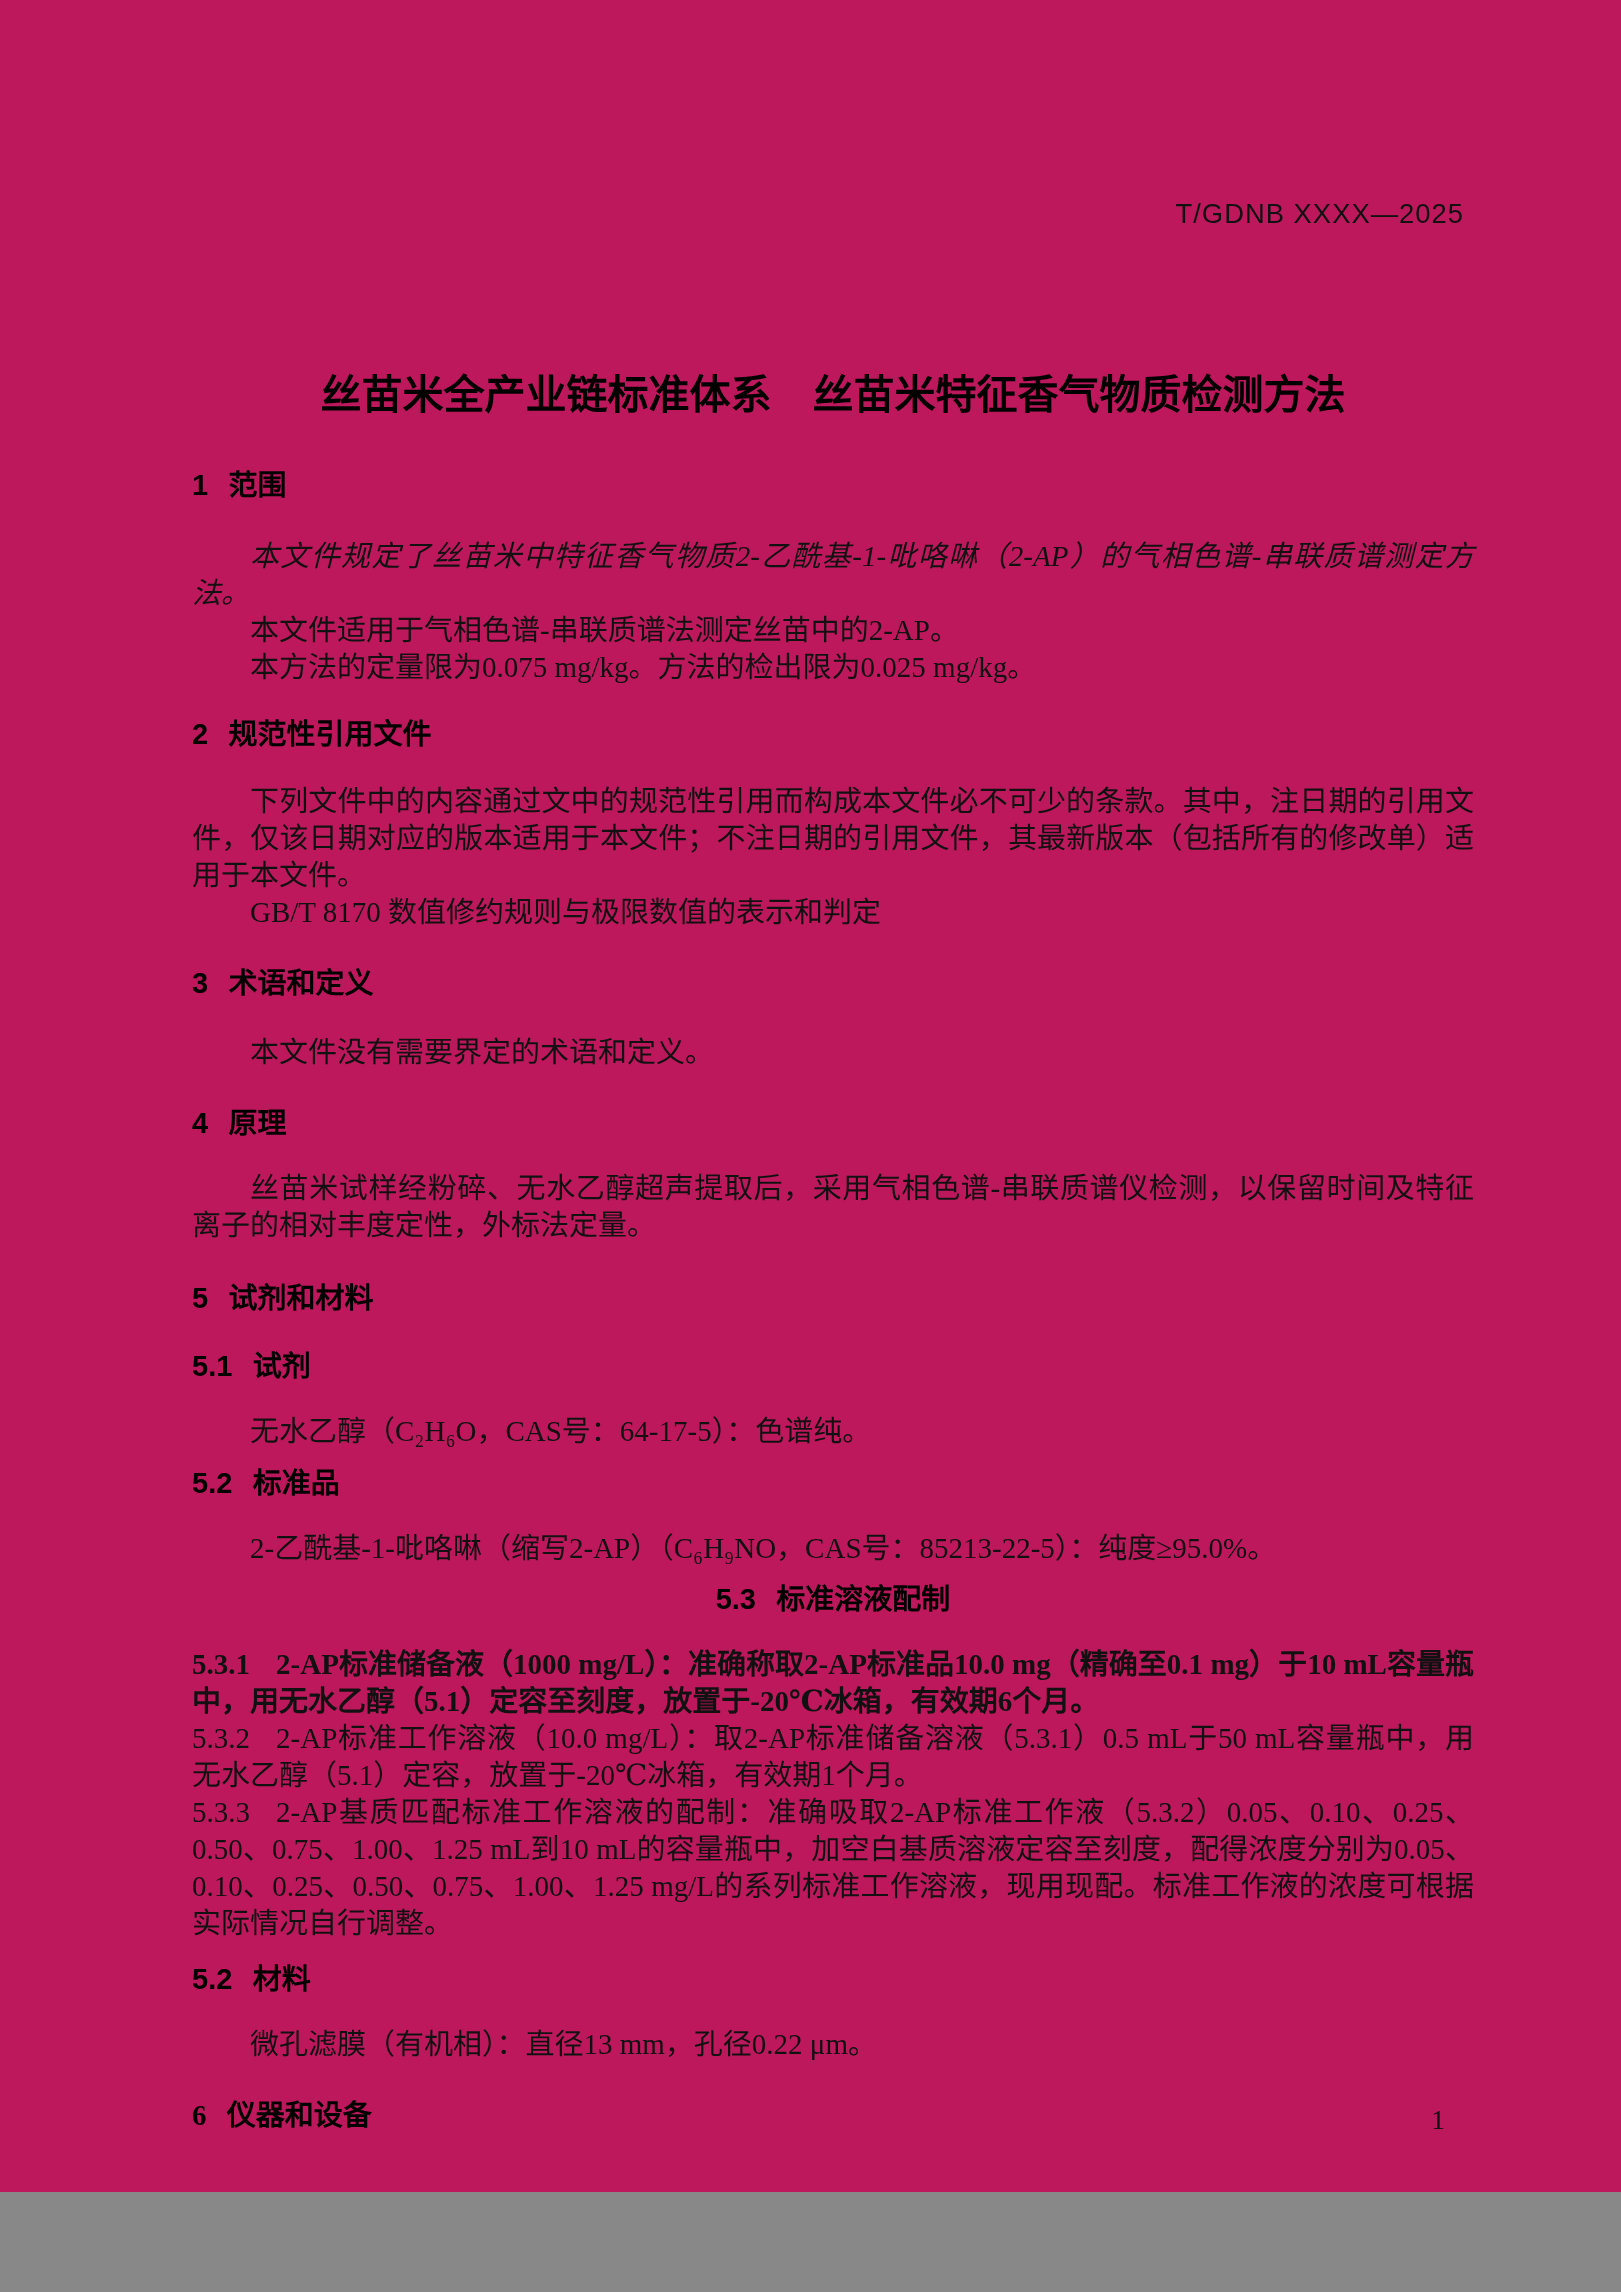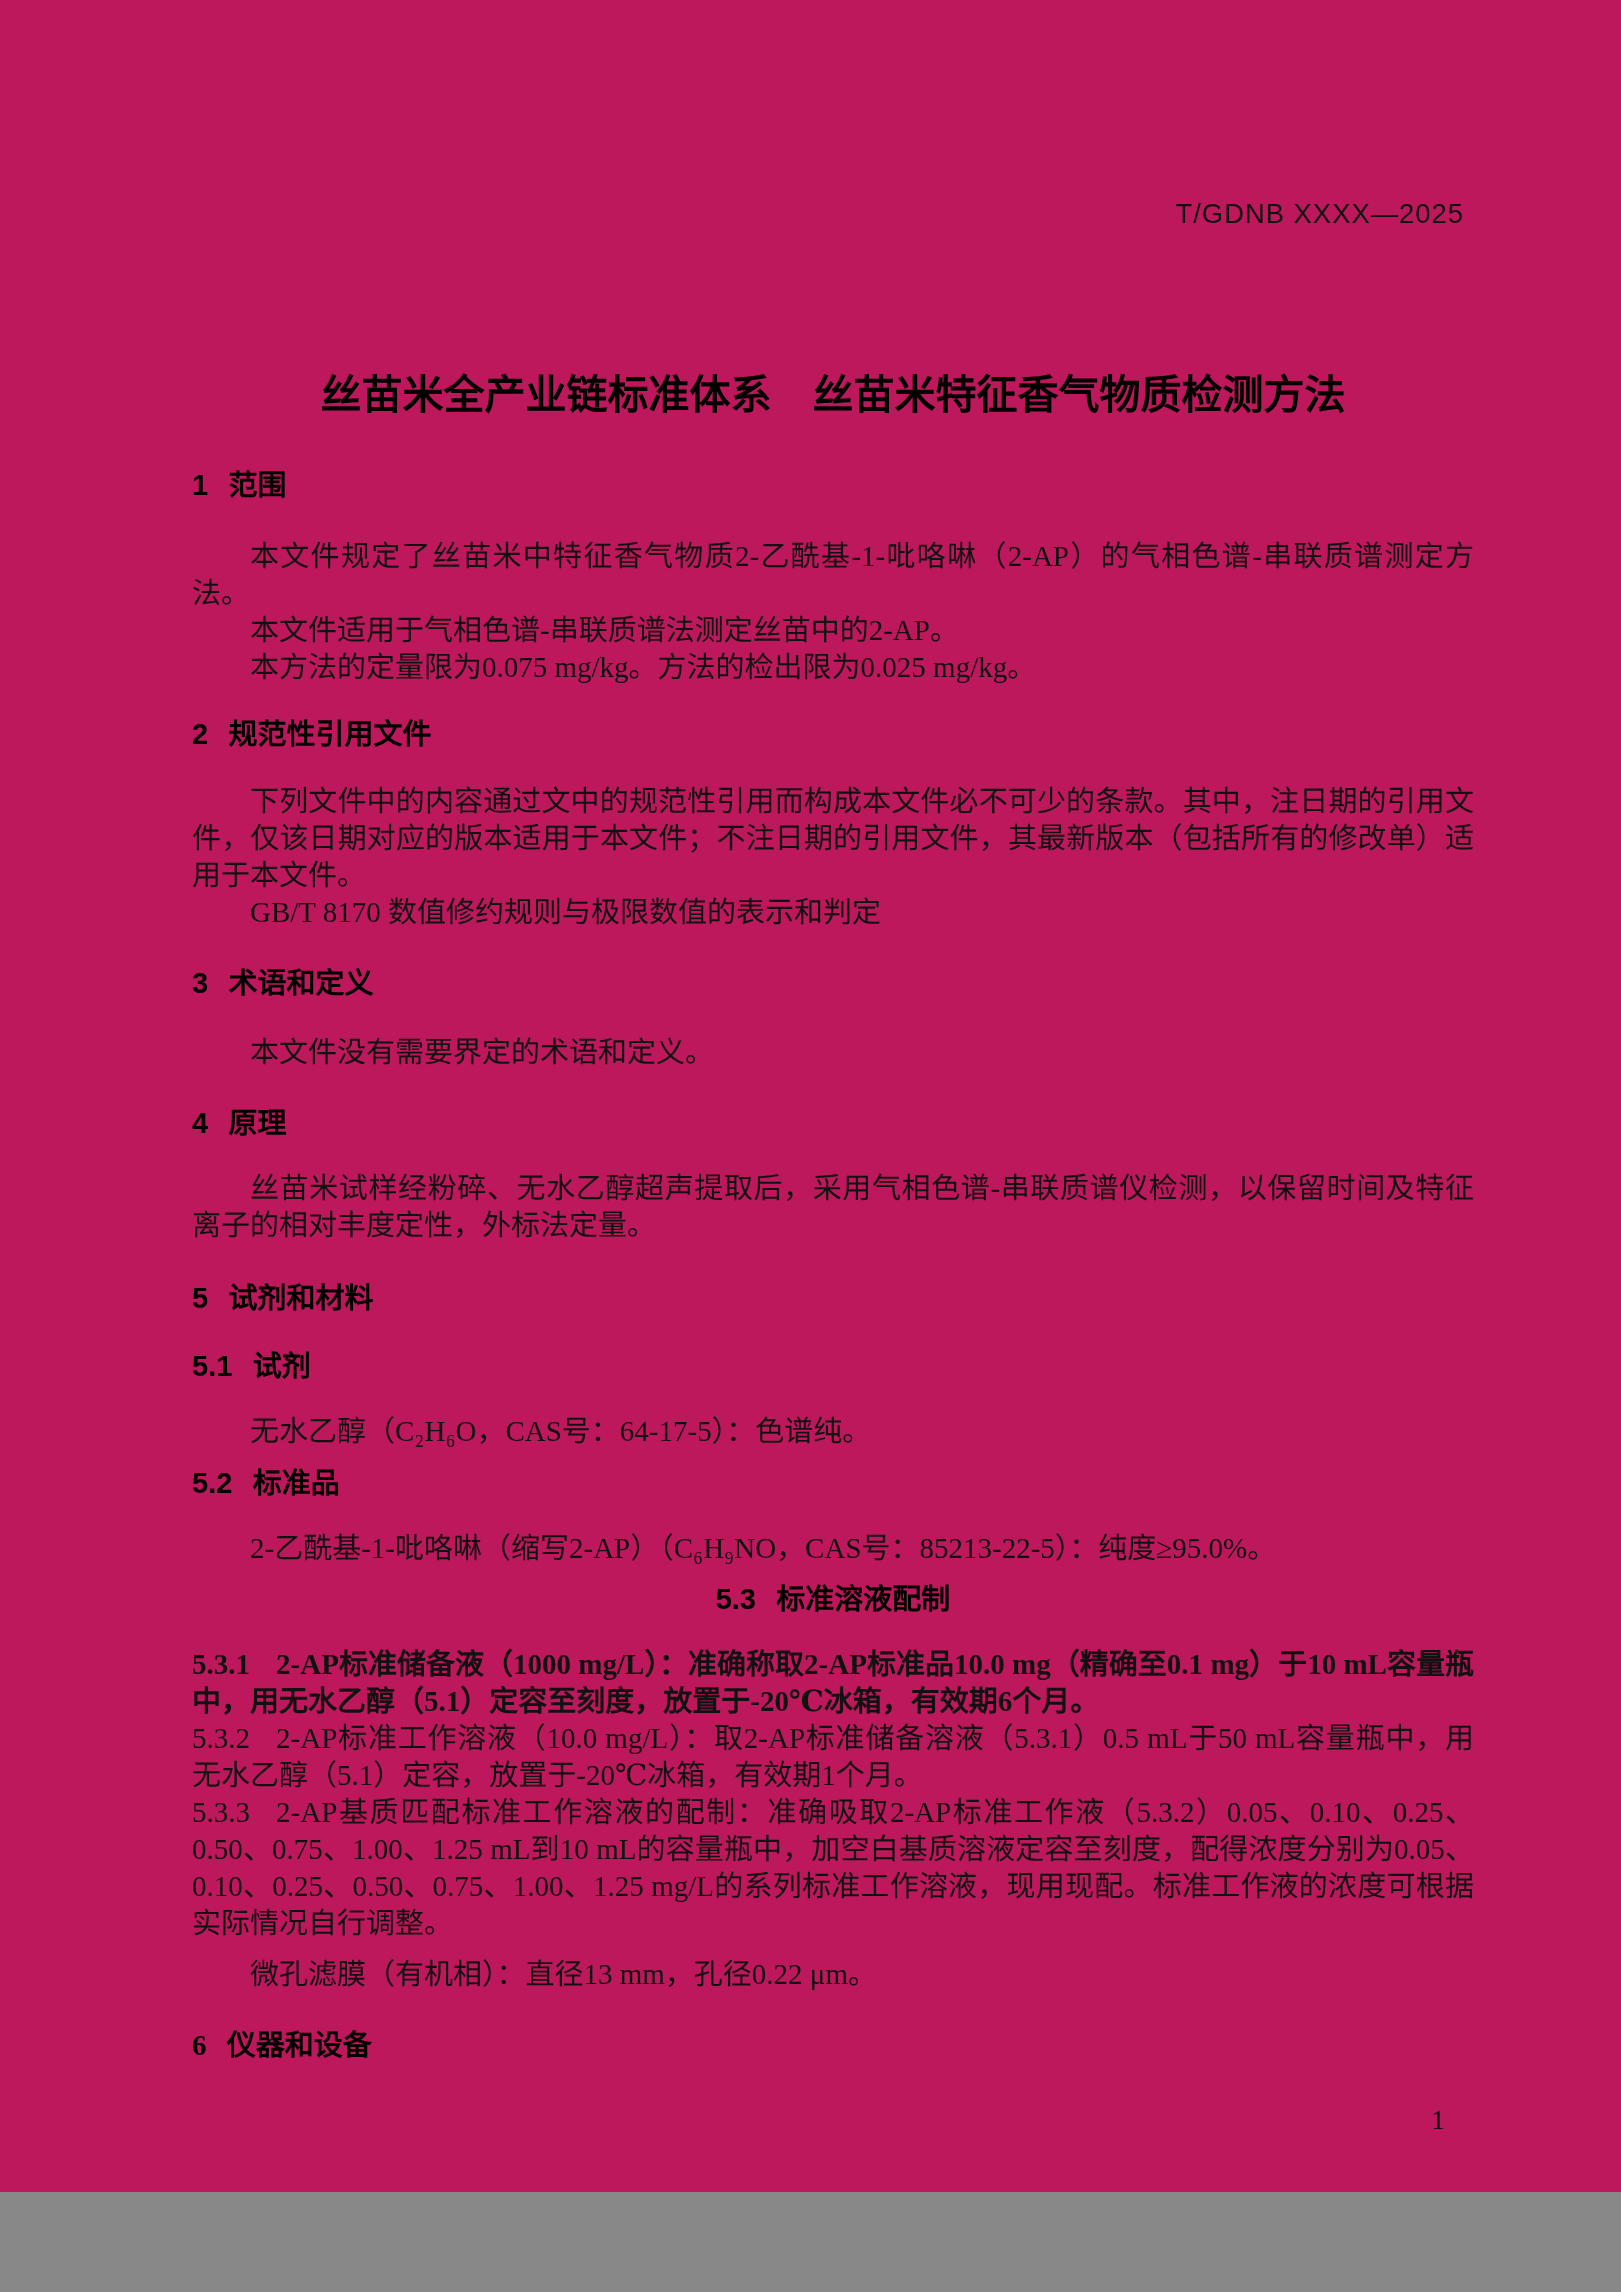"本文件规定了丝苗米中特征香气物质2-乙酰基-1-吡咯啉（2-AP）的气相色谱-串" .mt-p1 { font-style: none -> italic }
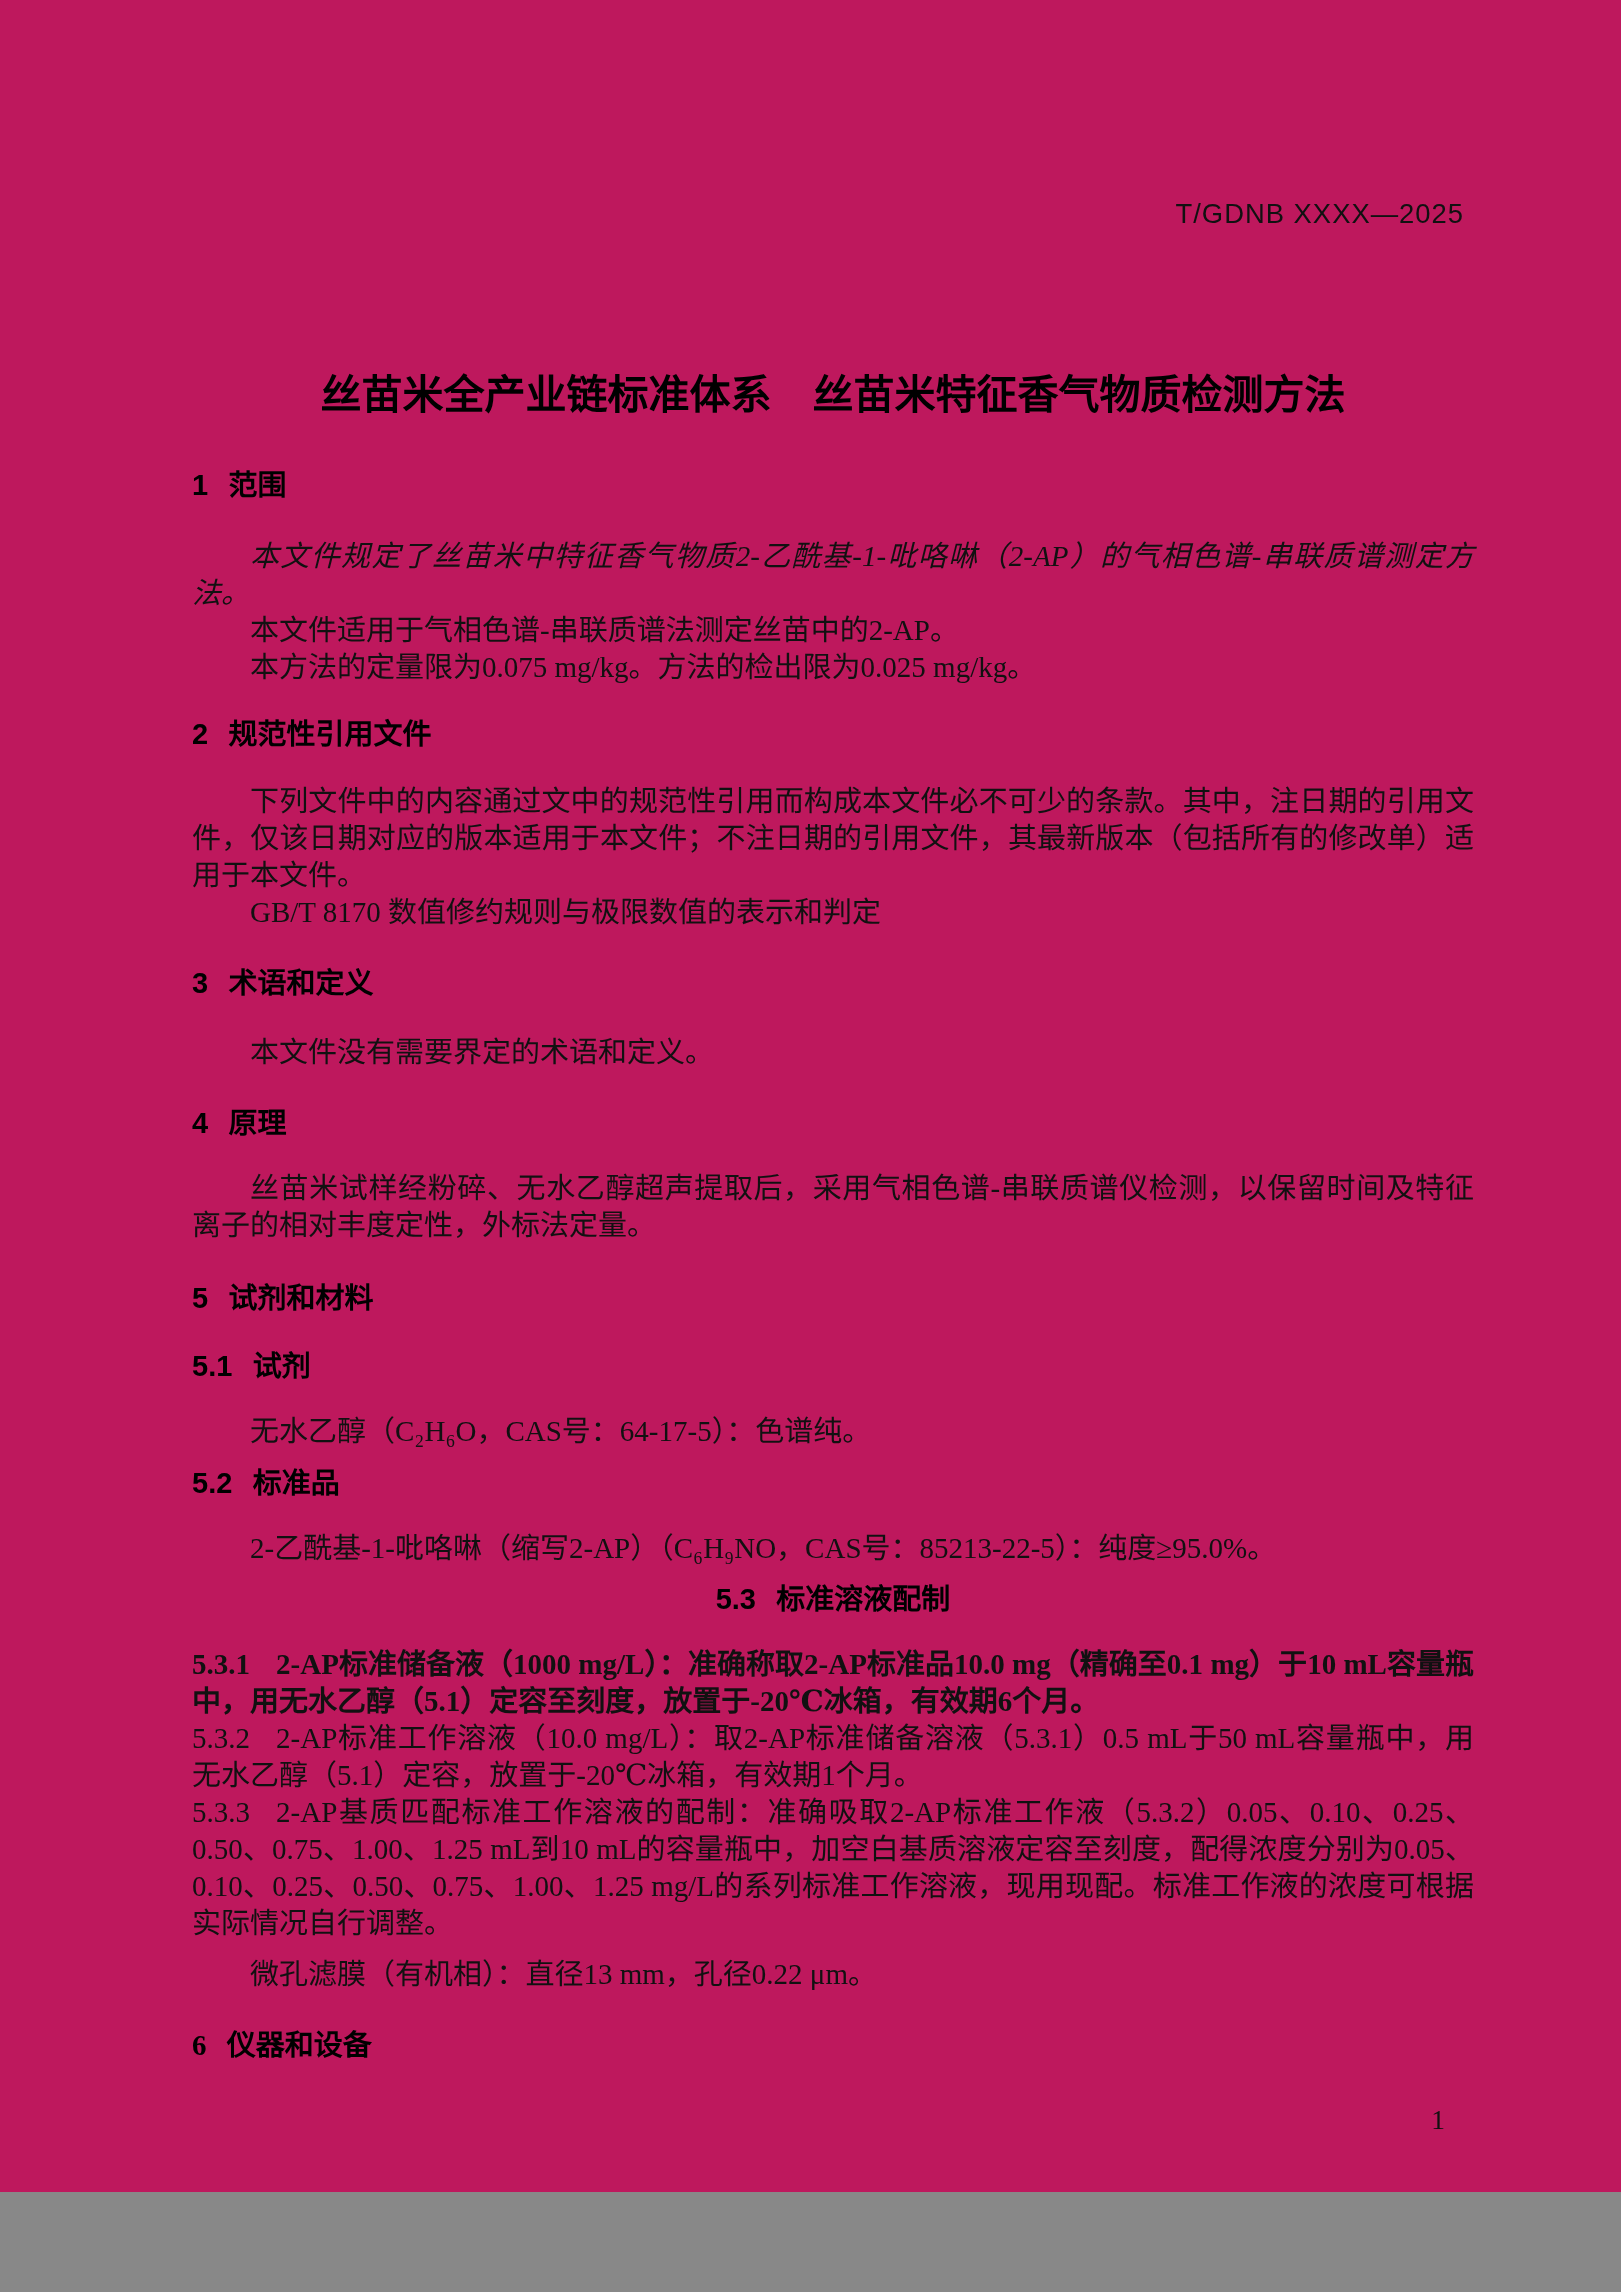"5.2 材料" h3.sec-head { html: none -> <h3><span>5.2</span><span>材料</span></h3> }
